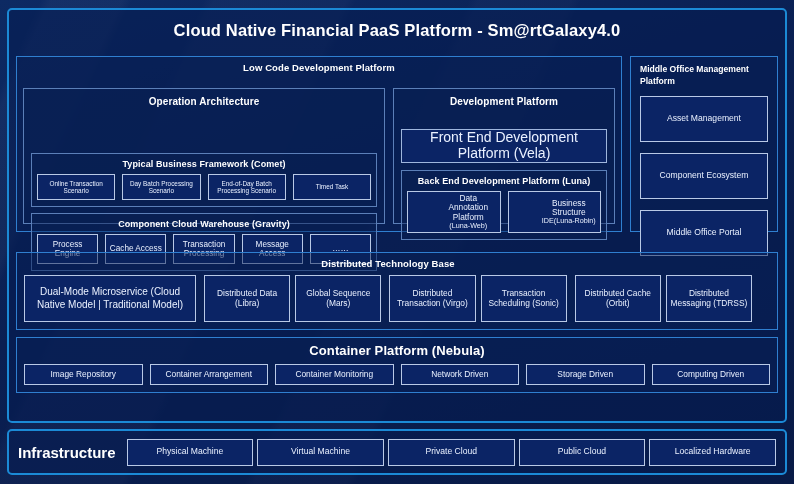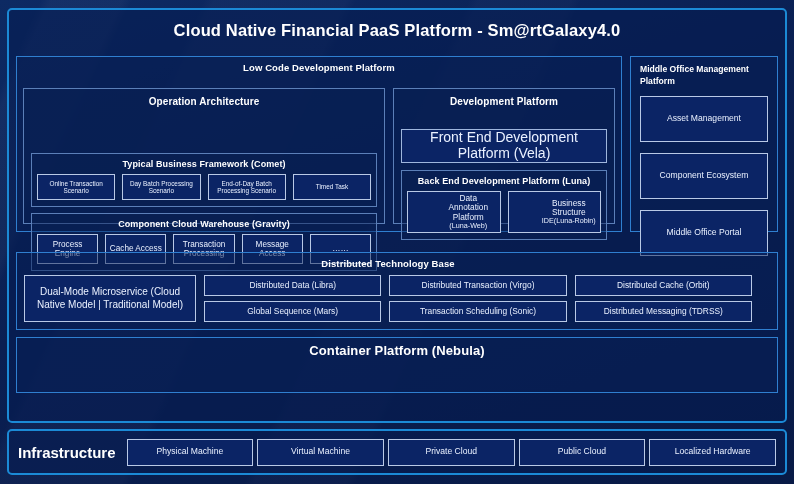"Distributed Data (Libra)" .dtb-col { flex-direction: column -> row }
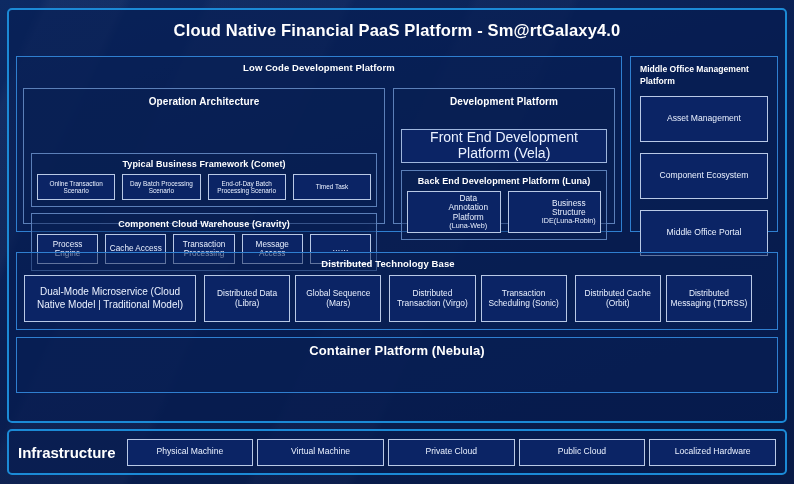"Image Repository" div { html: none -> <div> <div>Image Repository</div> <div>Container Arrangement</div> <div>Container Monitoring</div> <div>Network Driven</div> <div>Storage Driven</div> <div>Computing Driven</div> </div> }
